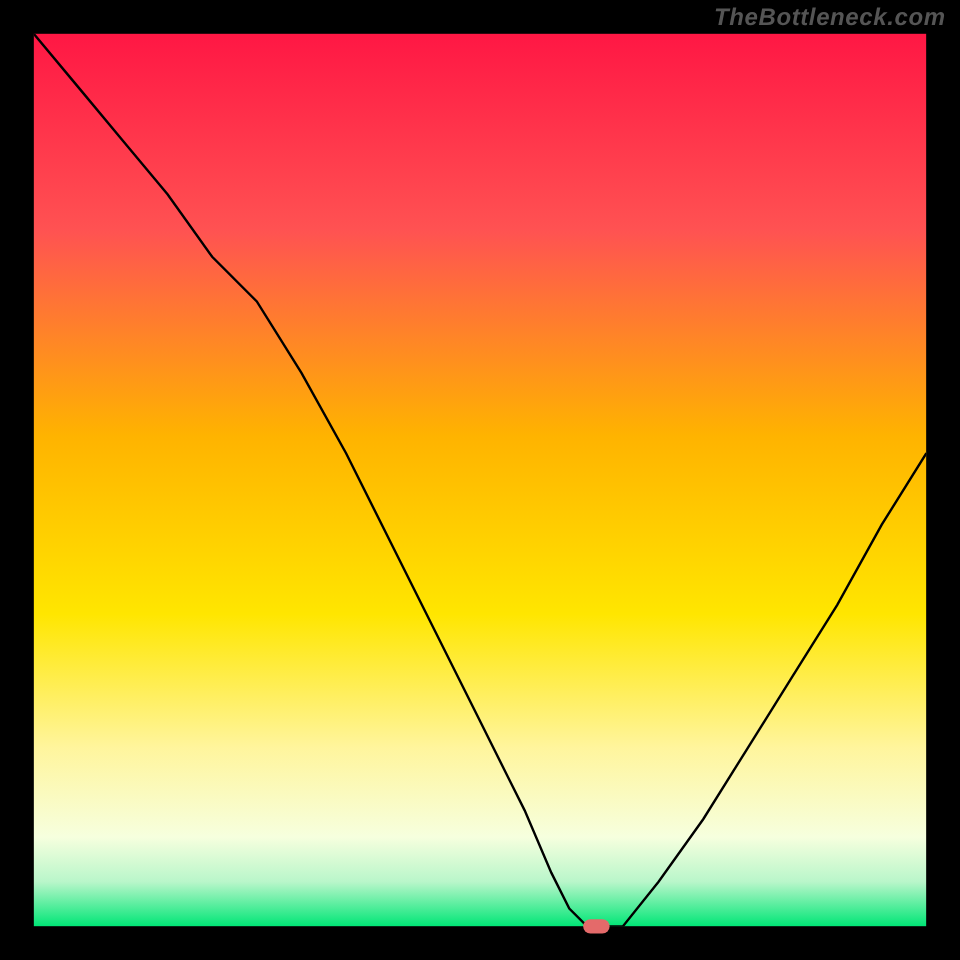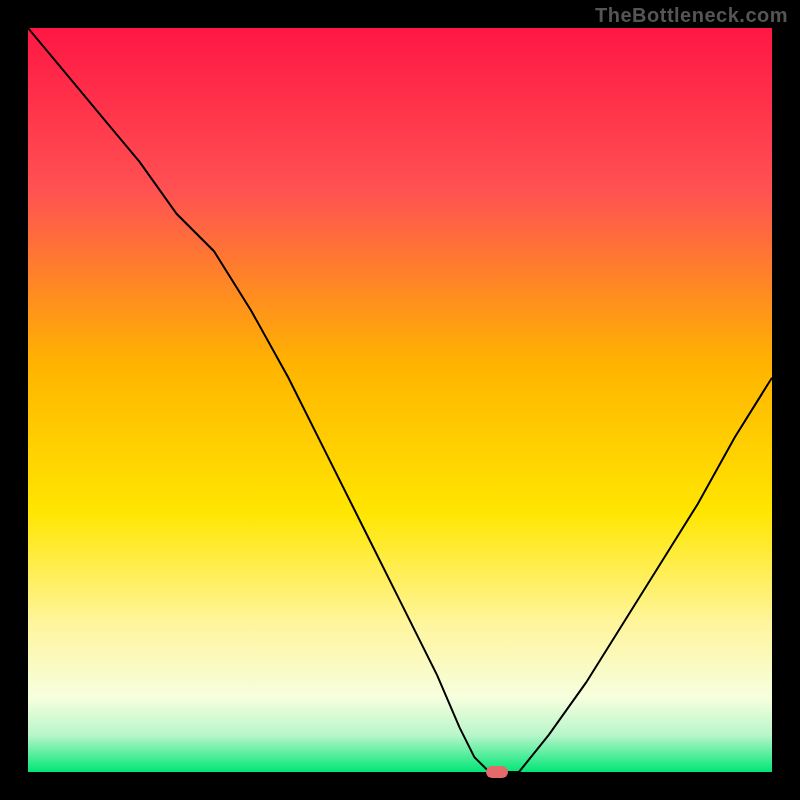"TheBottleneck.com" .watermark { font-style: none -> italic }
